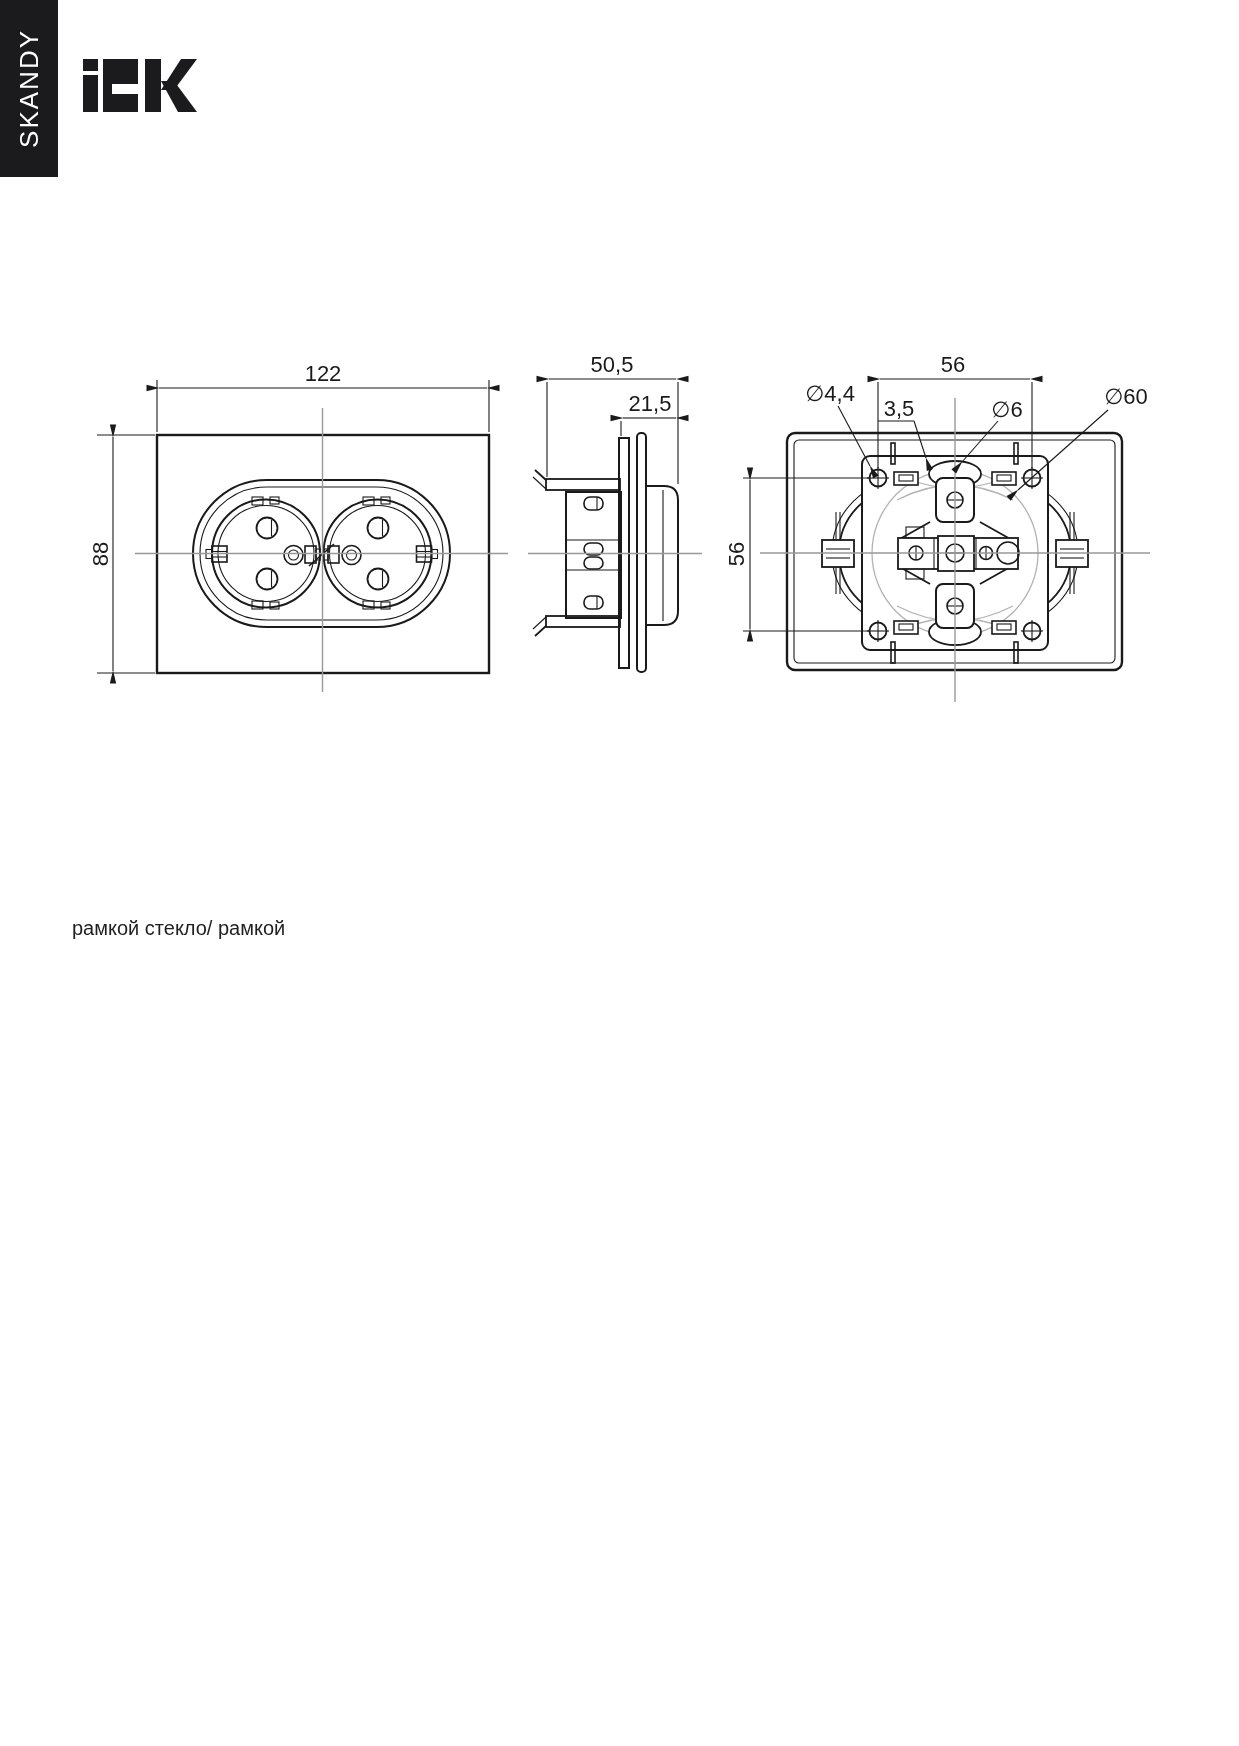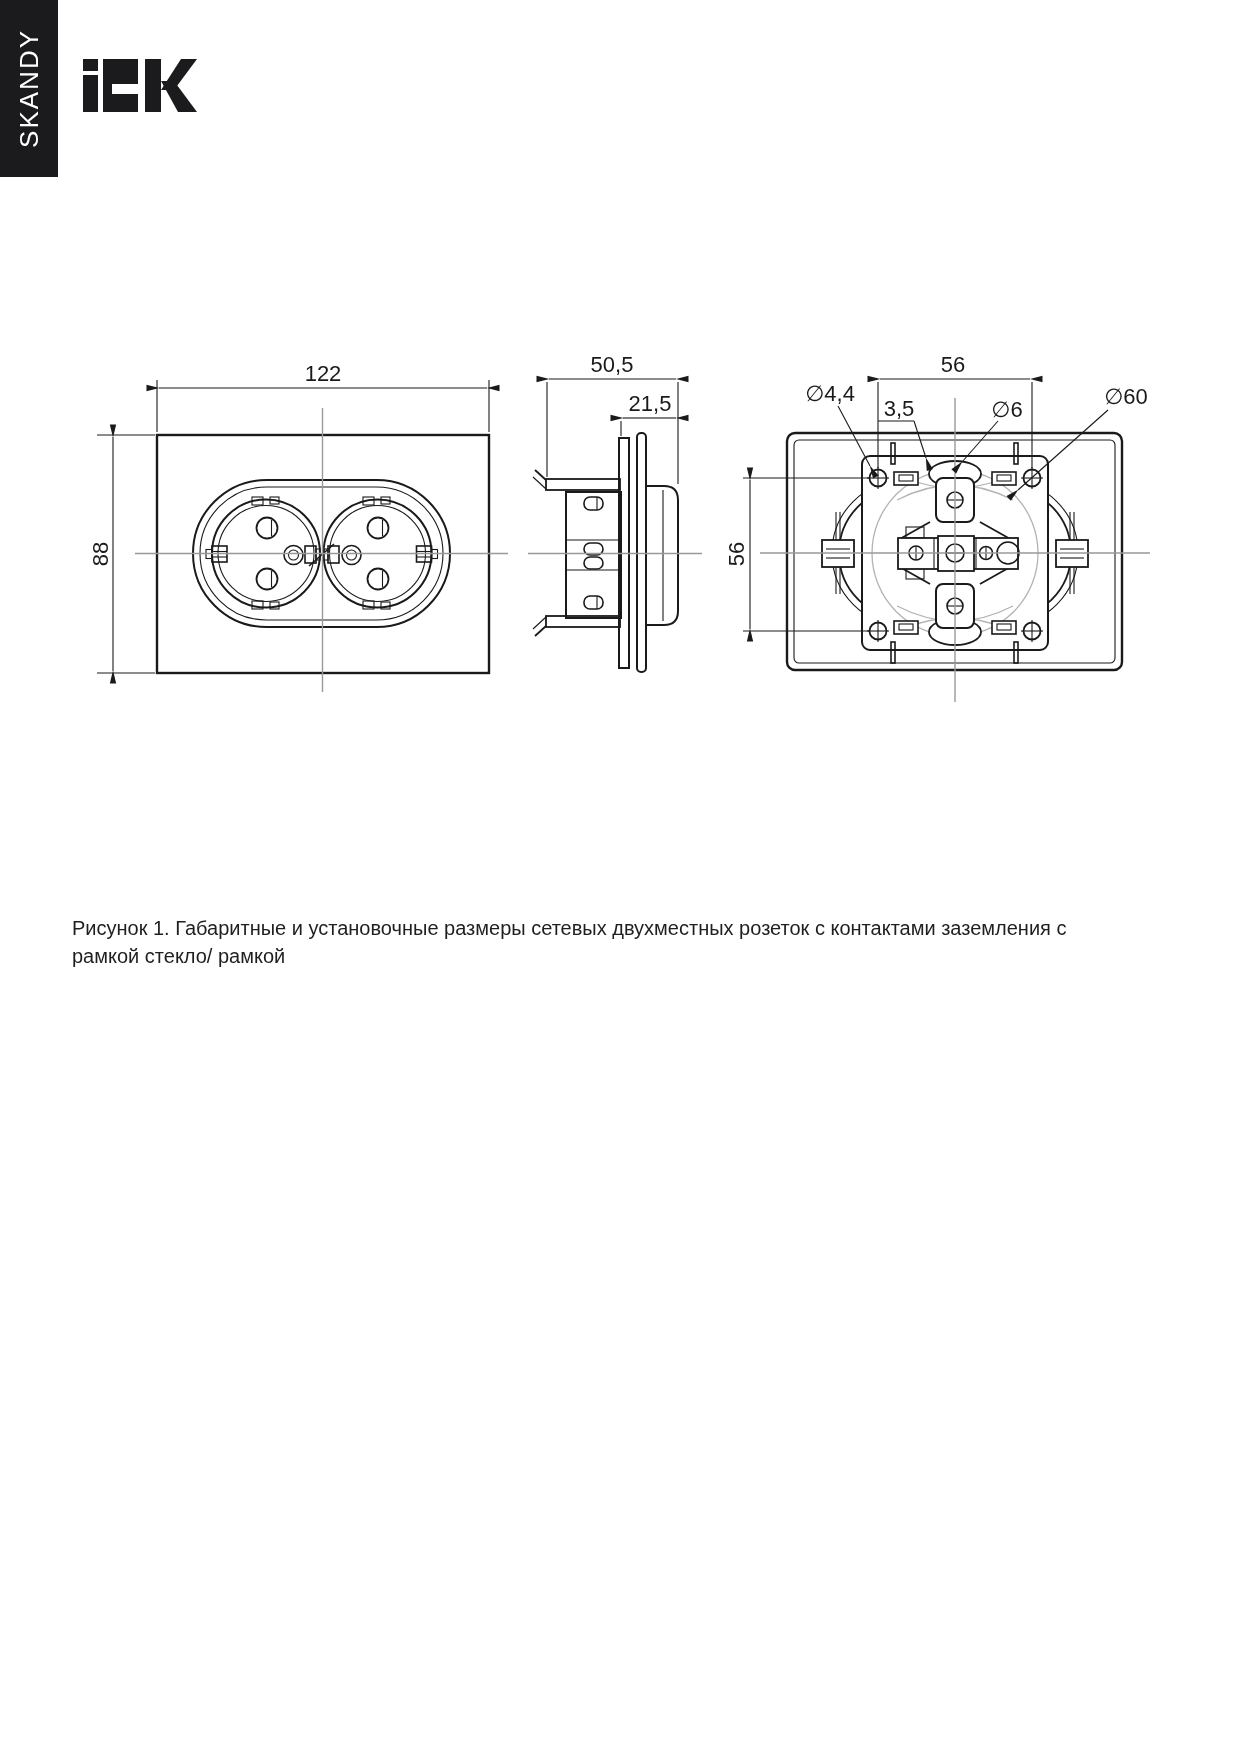"Рисунок 1. Габаритные и установочные" span { html: <span>Рисунок 1. Габаритные и установочные размеры сетевых двухместных розеток с контактами заземления с</span> -> none }
